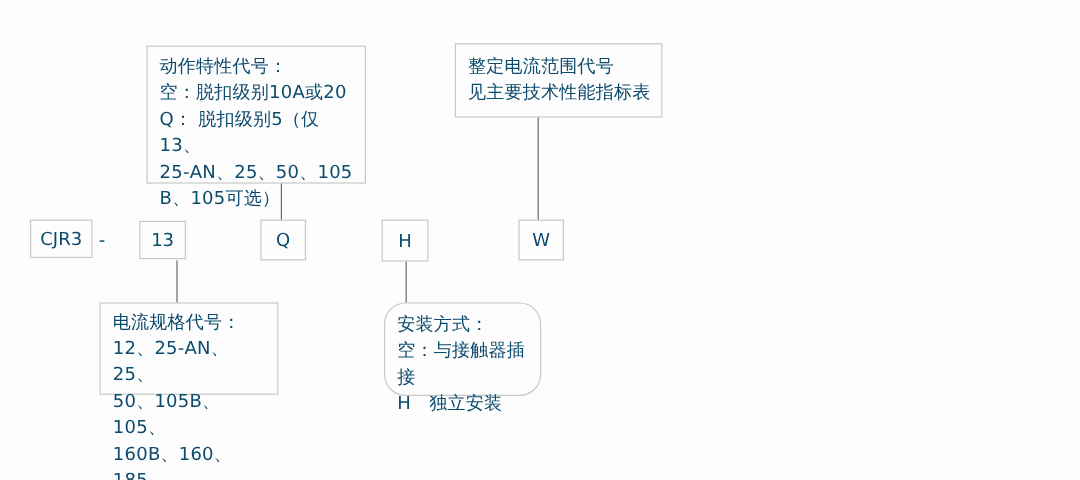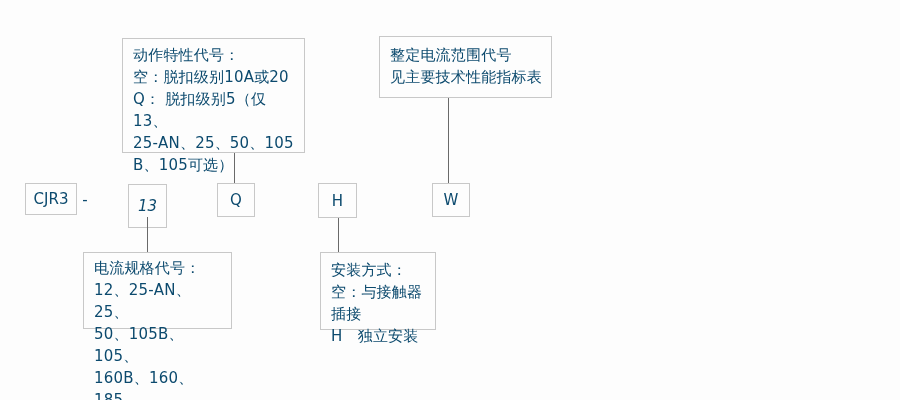"13" #box-seg-13 { font-style: italic -> none; height: 44px -> 32px; left: 128px -> 116px }
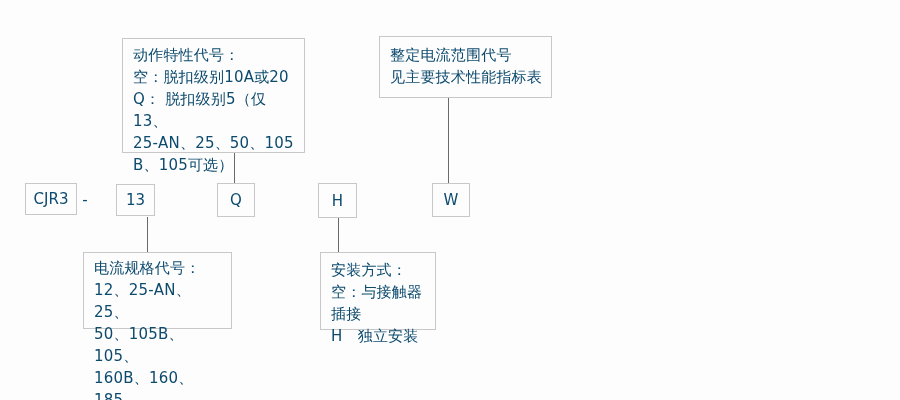"安装方式：" #box-mounting { border-radius: none -> 18px; width: 116px -> 131px }
